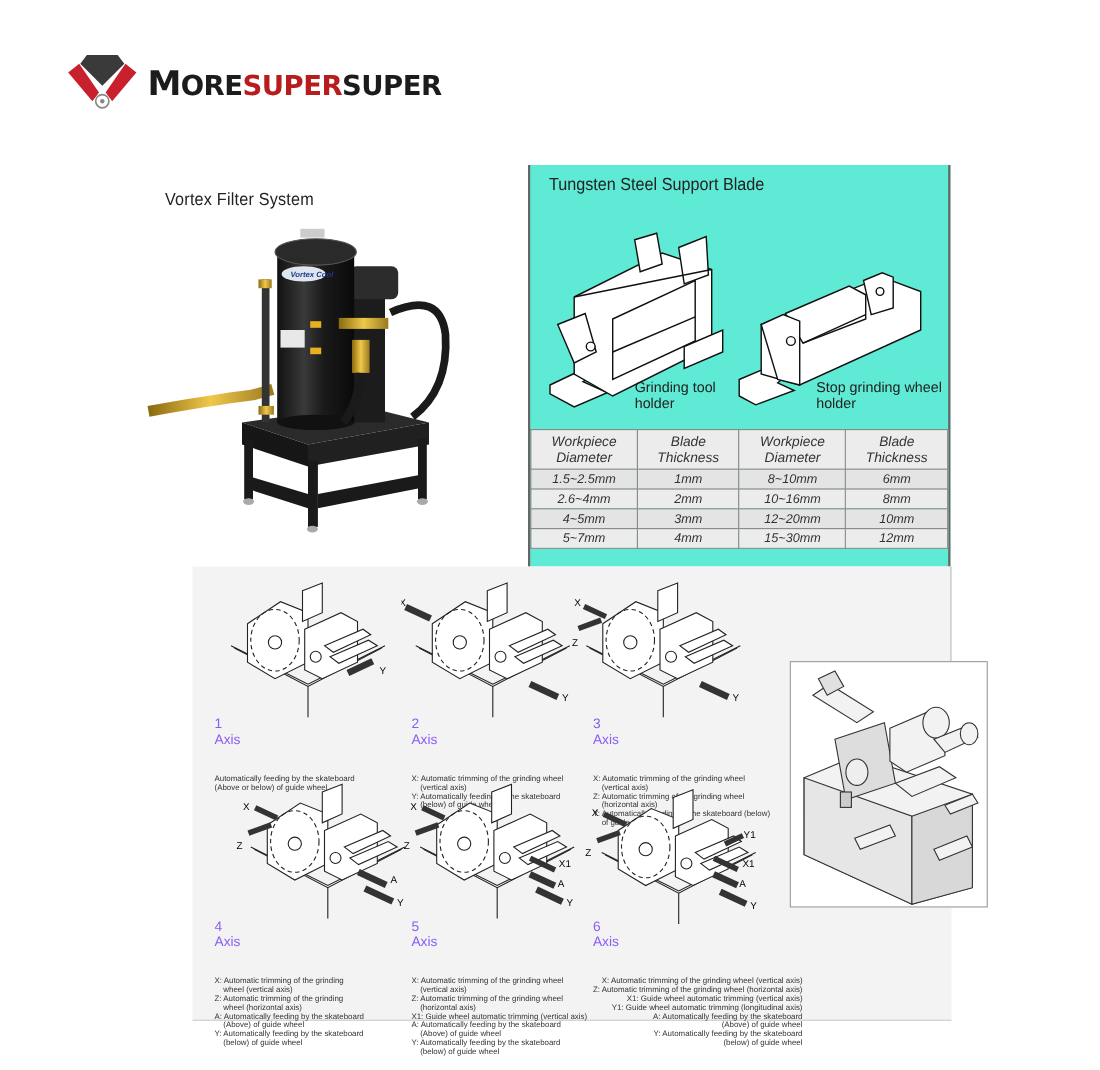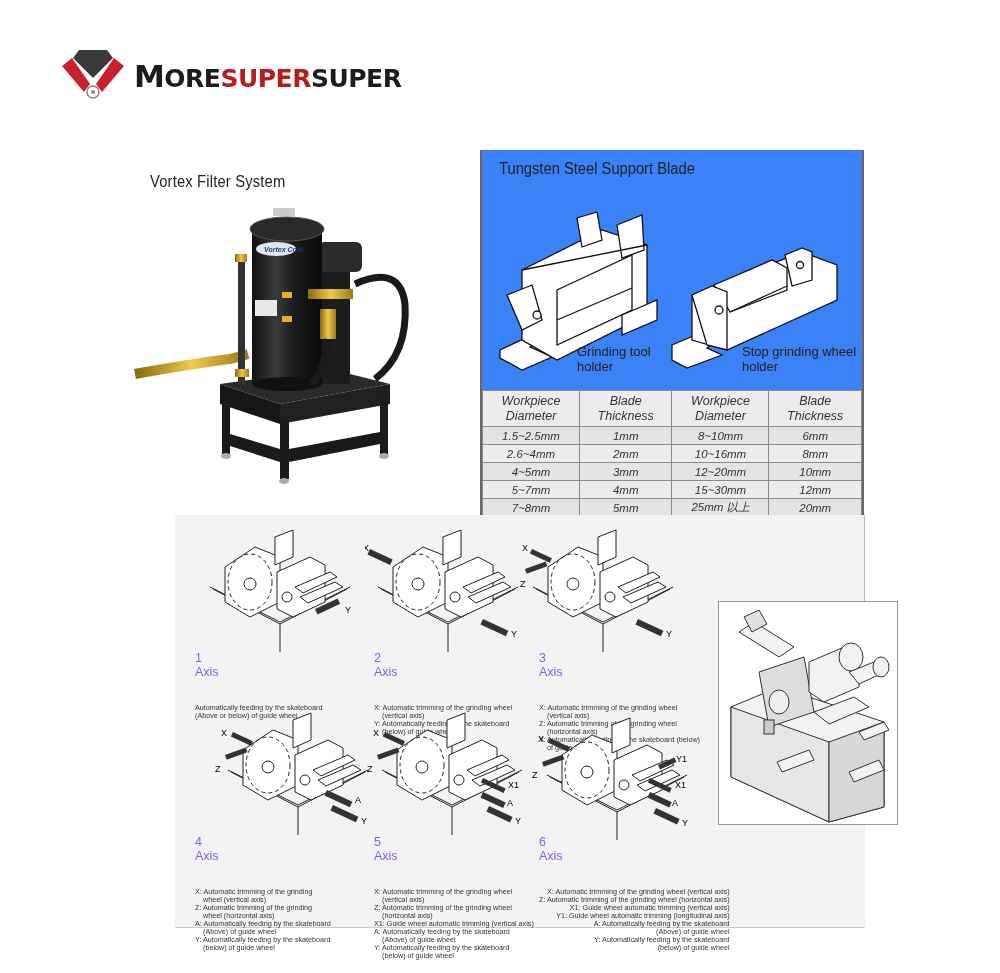"Tungsten Steel Support Blade" .blade { background: #3b82f6 -> #5eead4 }
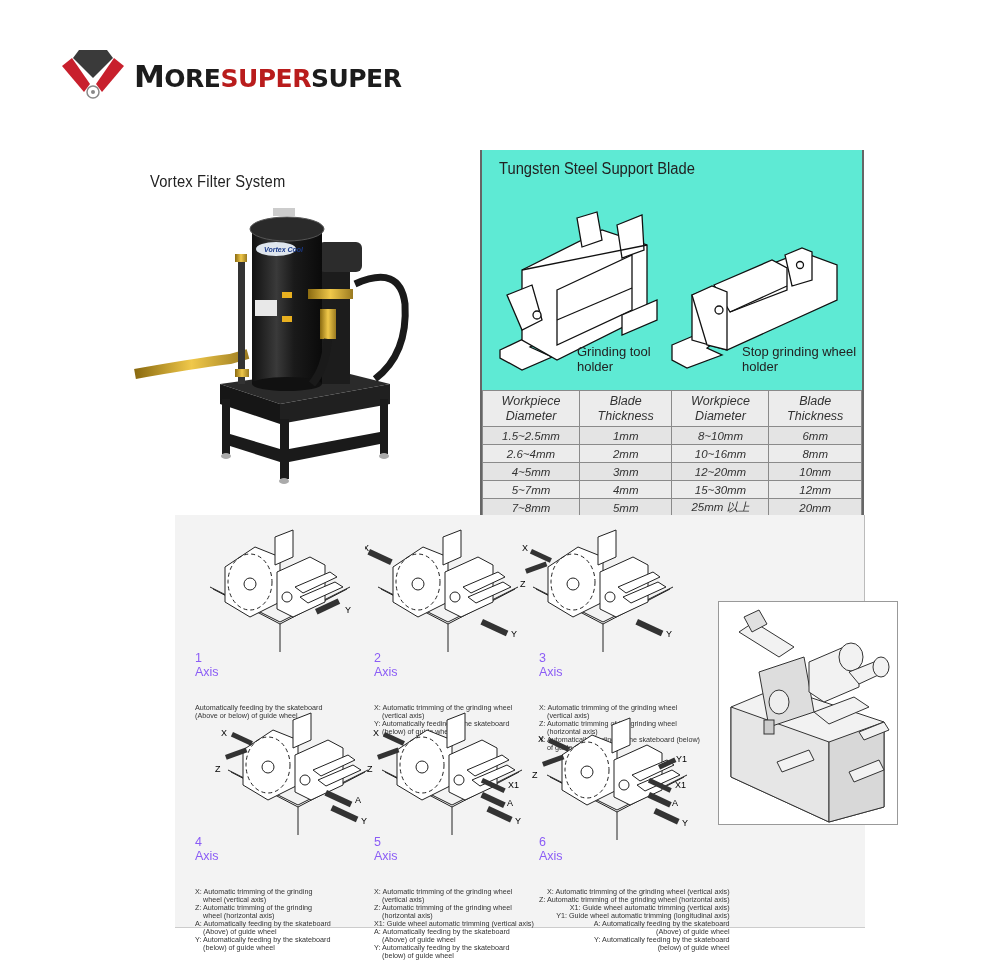"7~8mm" tr { html: <tr> <td>7~8mm</td> <td>5mm</td> <td>25mm 以上</td> <td>20mm</td> </tr> -> none }
